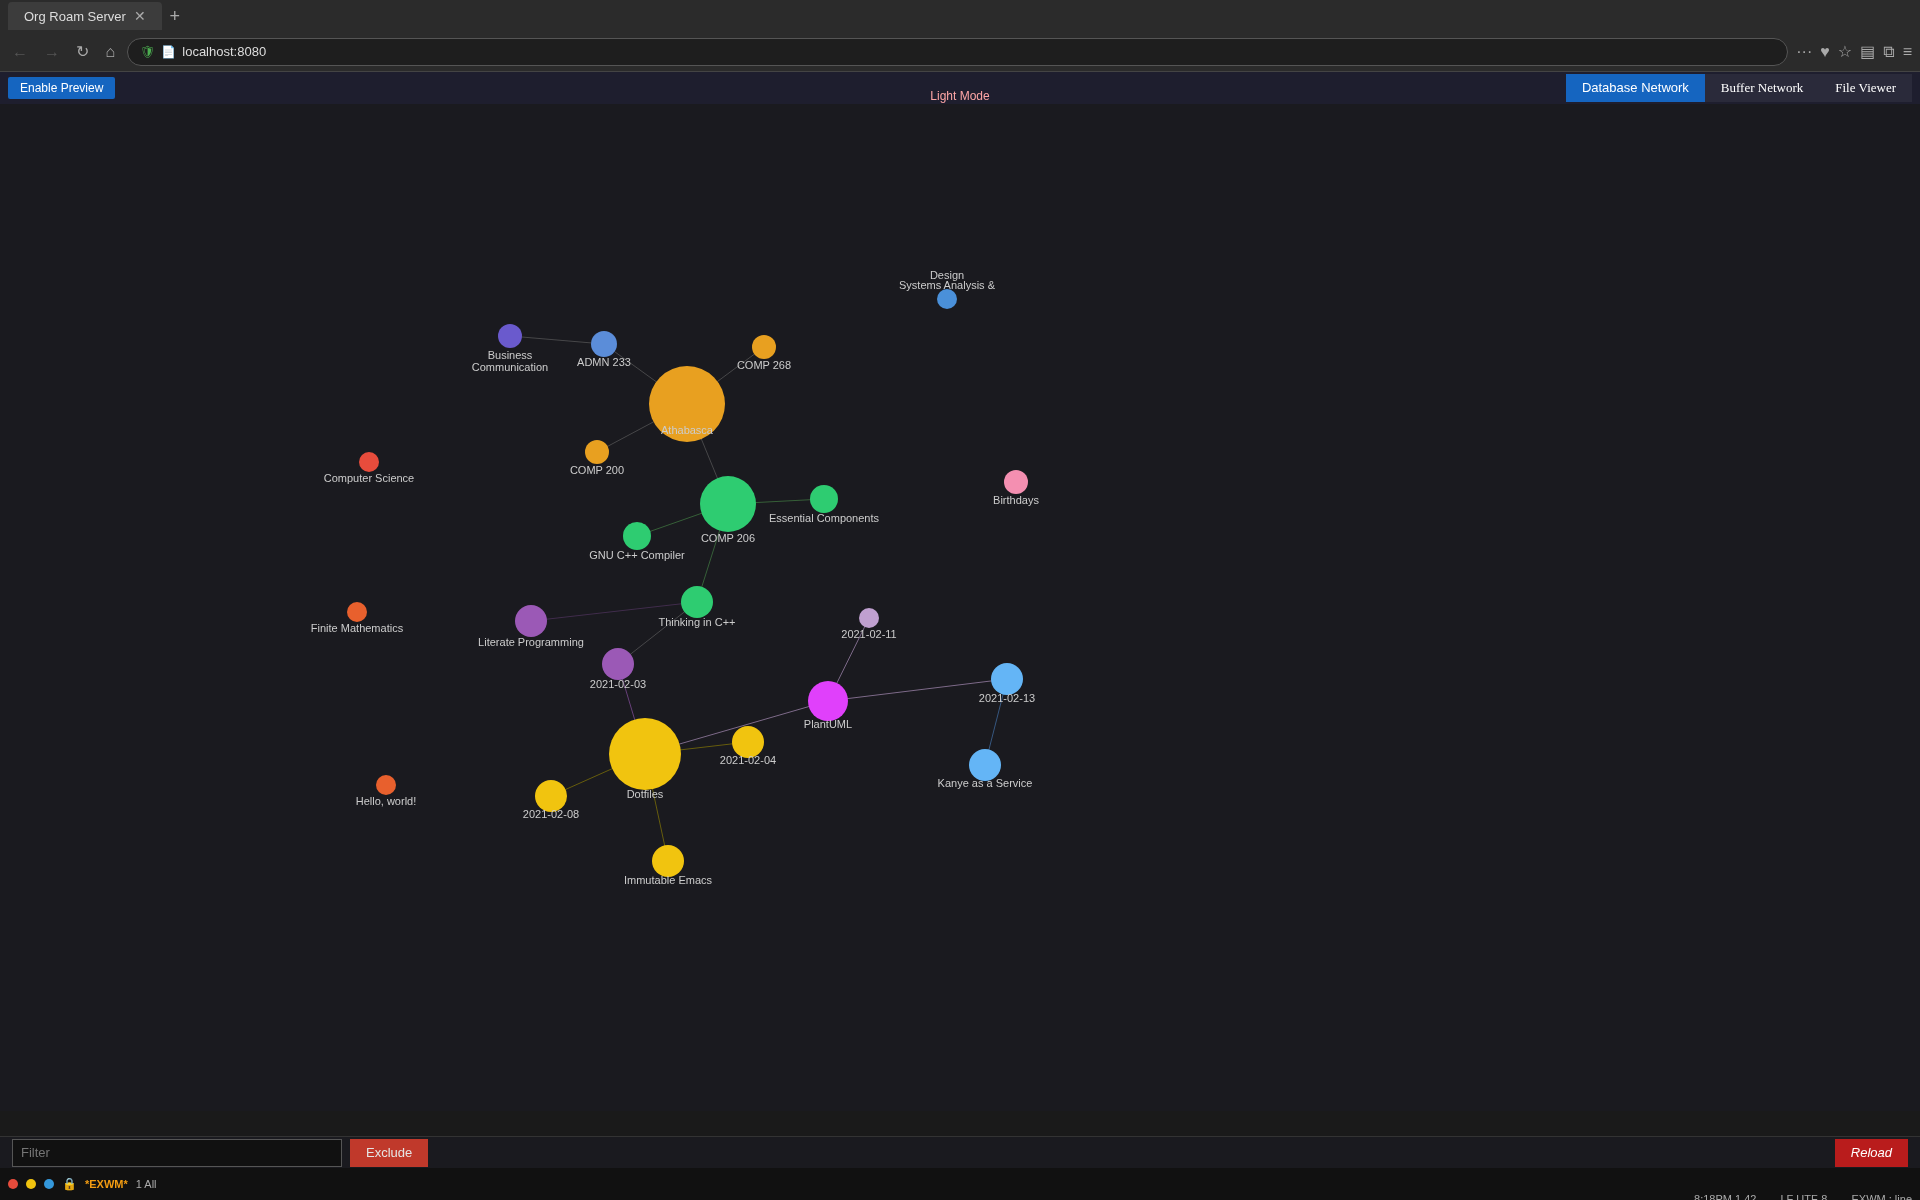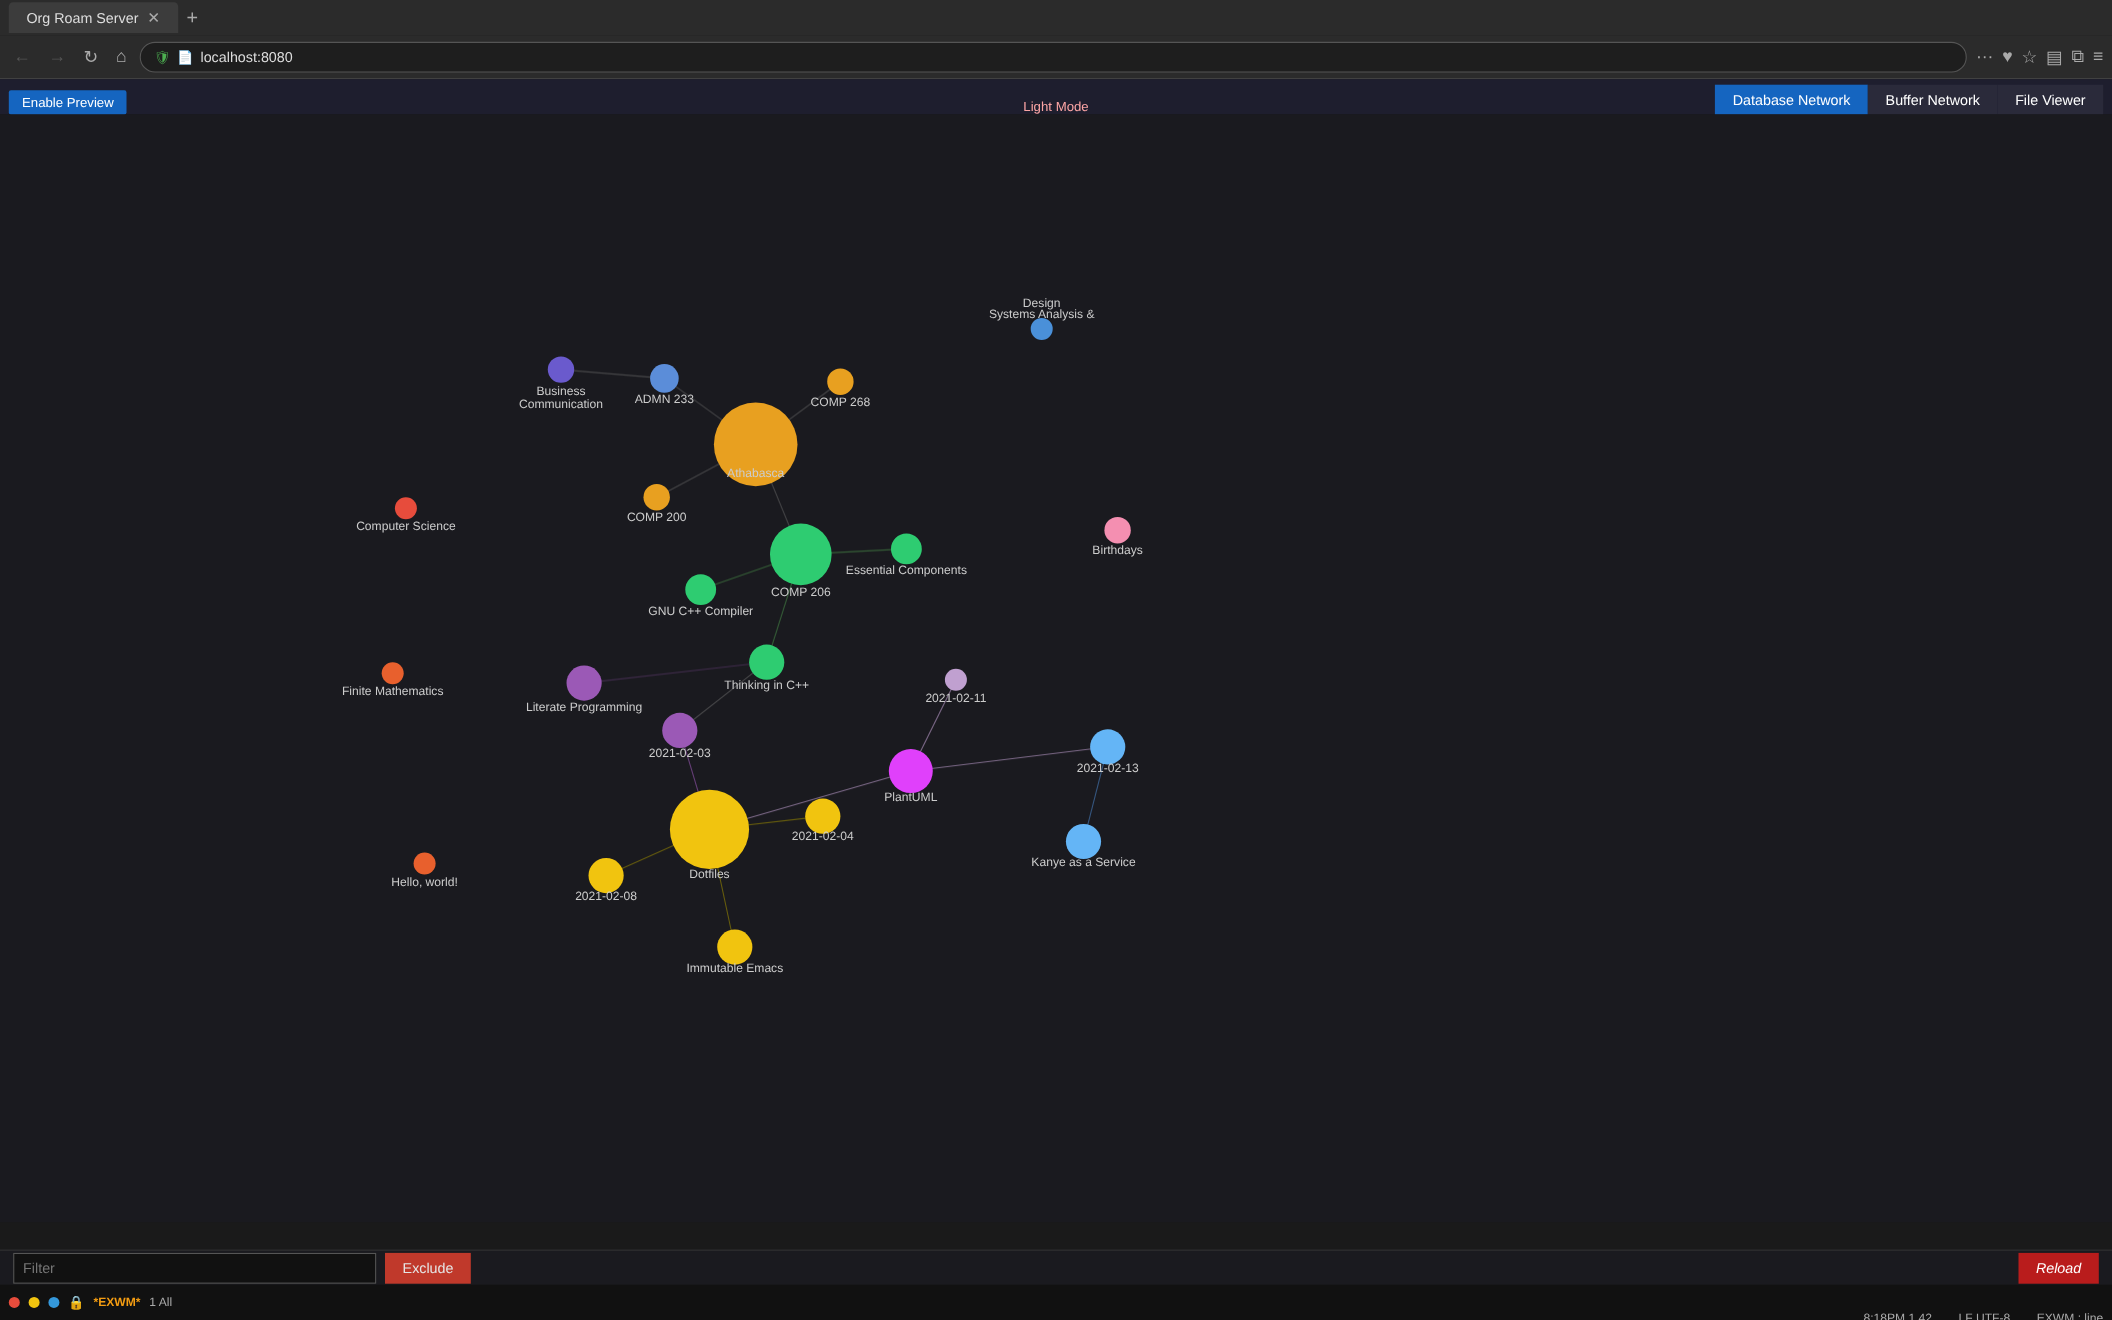"Enable Preview" .app-toolbar { align-items: flex-end -> center }
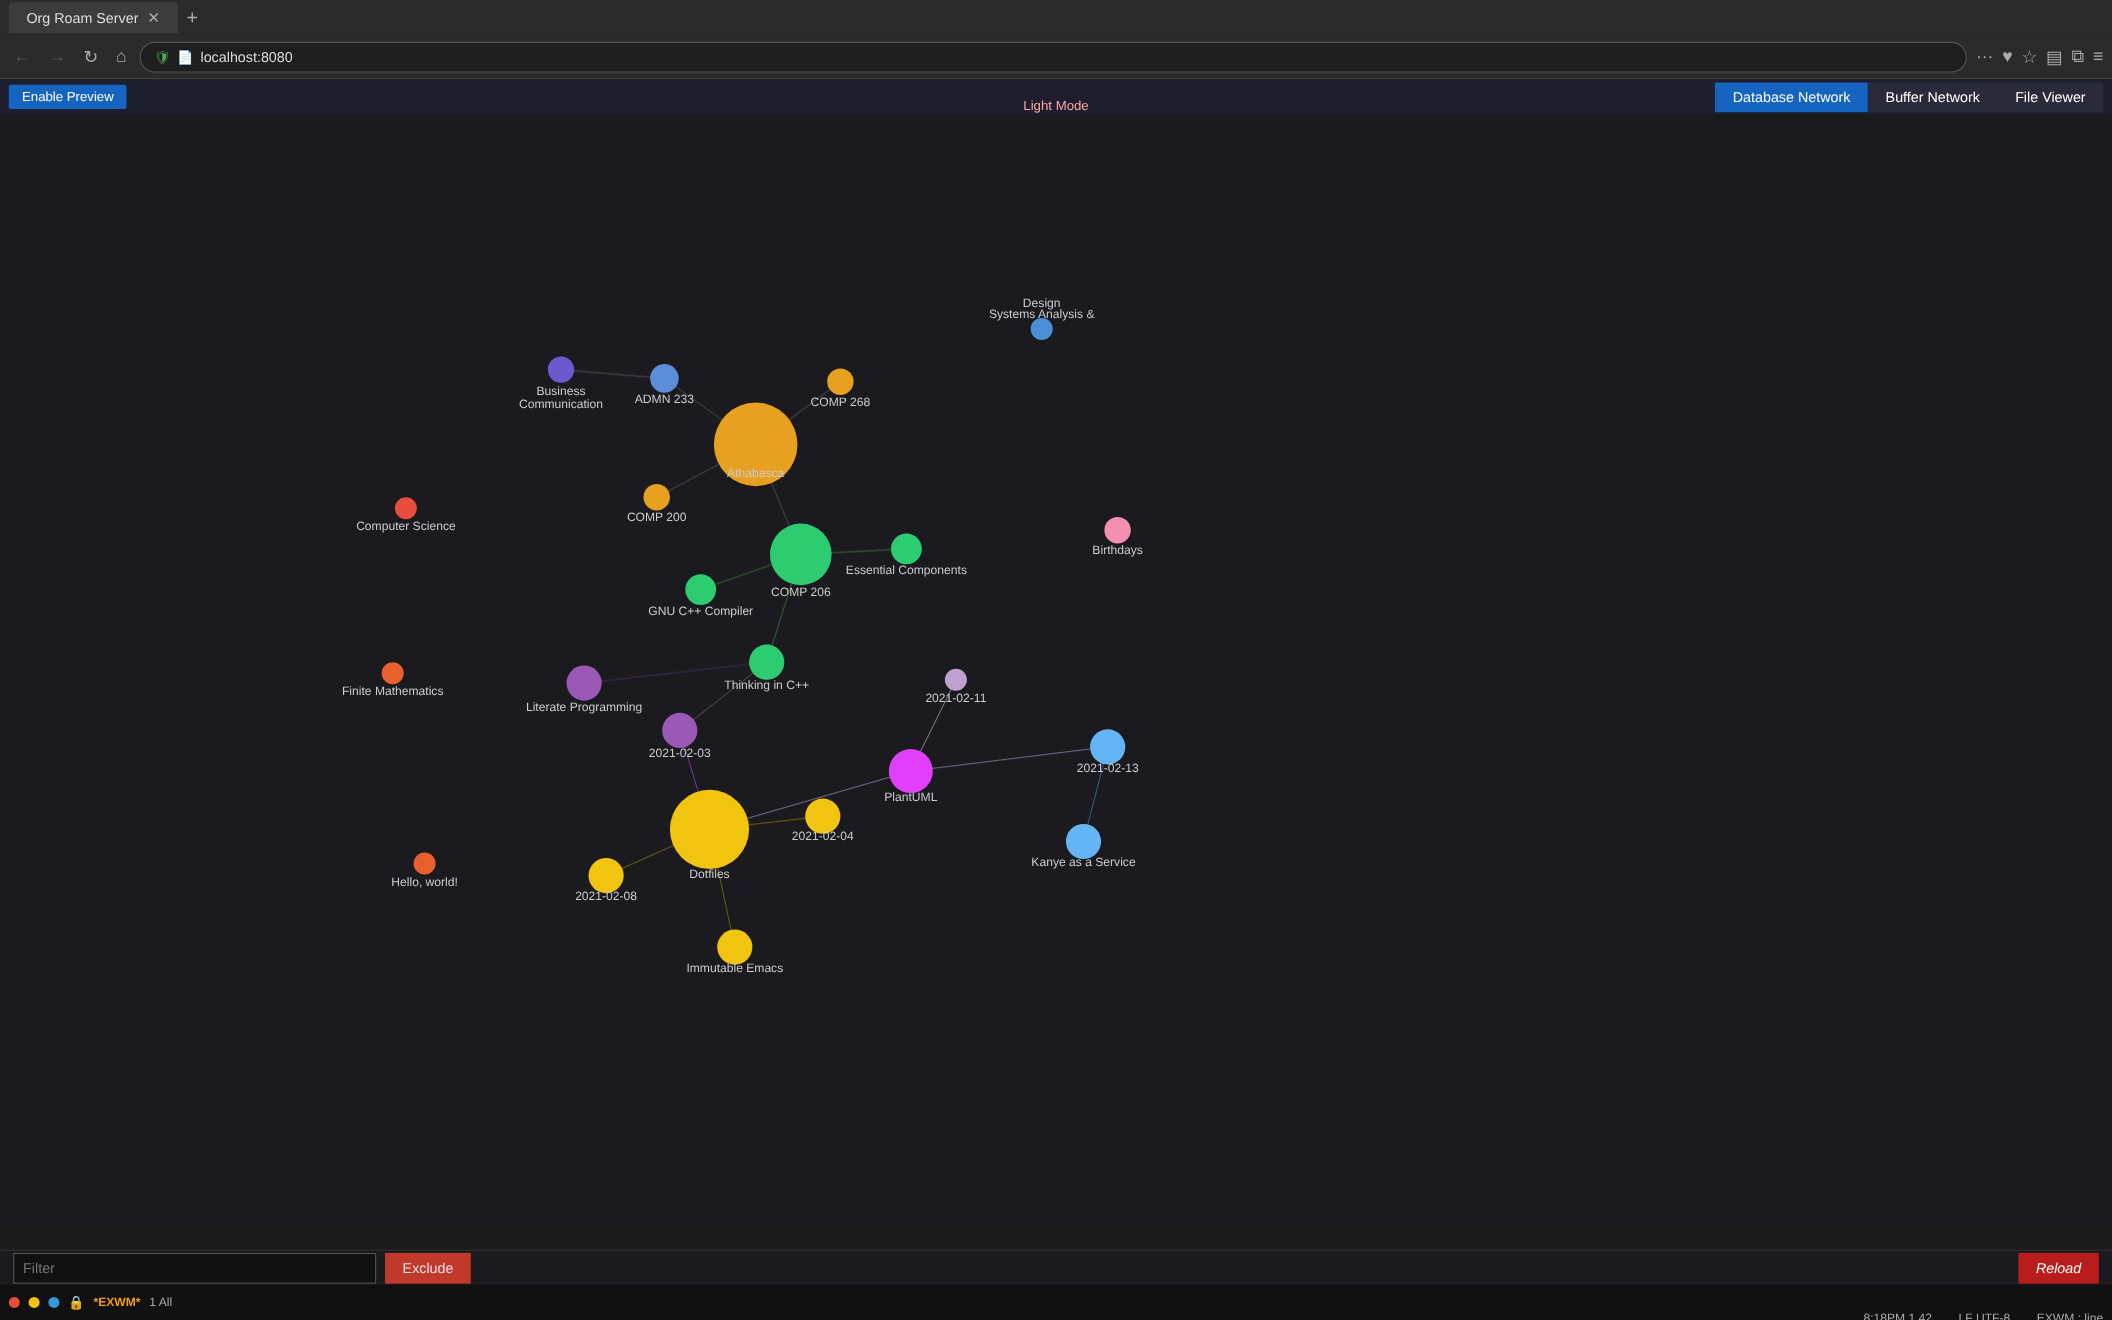"Buffer Network" .nav-tab:not(.active) { font-family: none -> Liberation Serif, serif }
